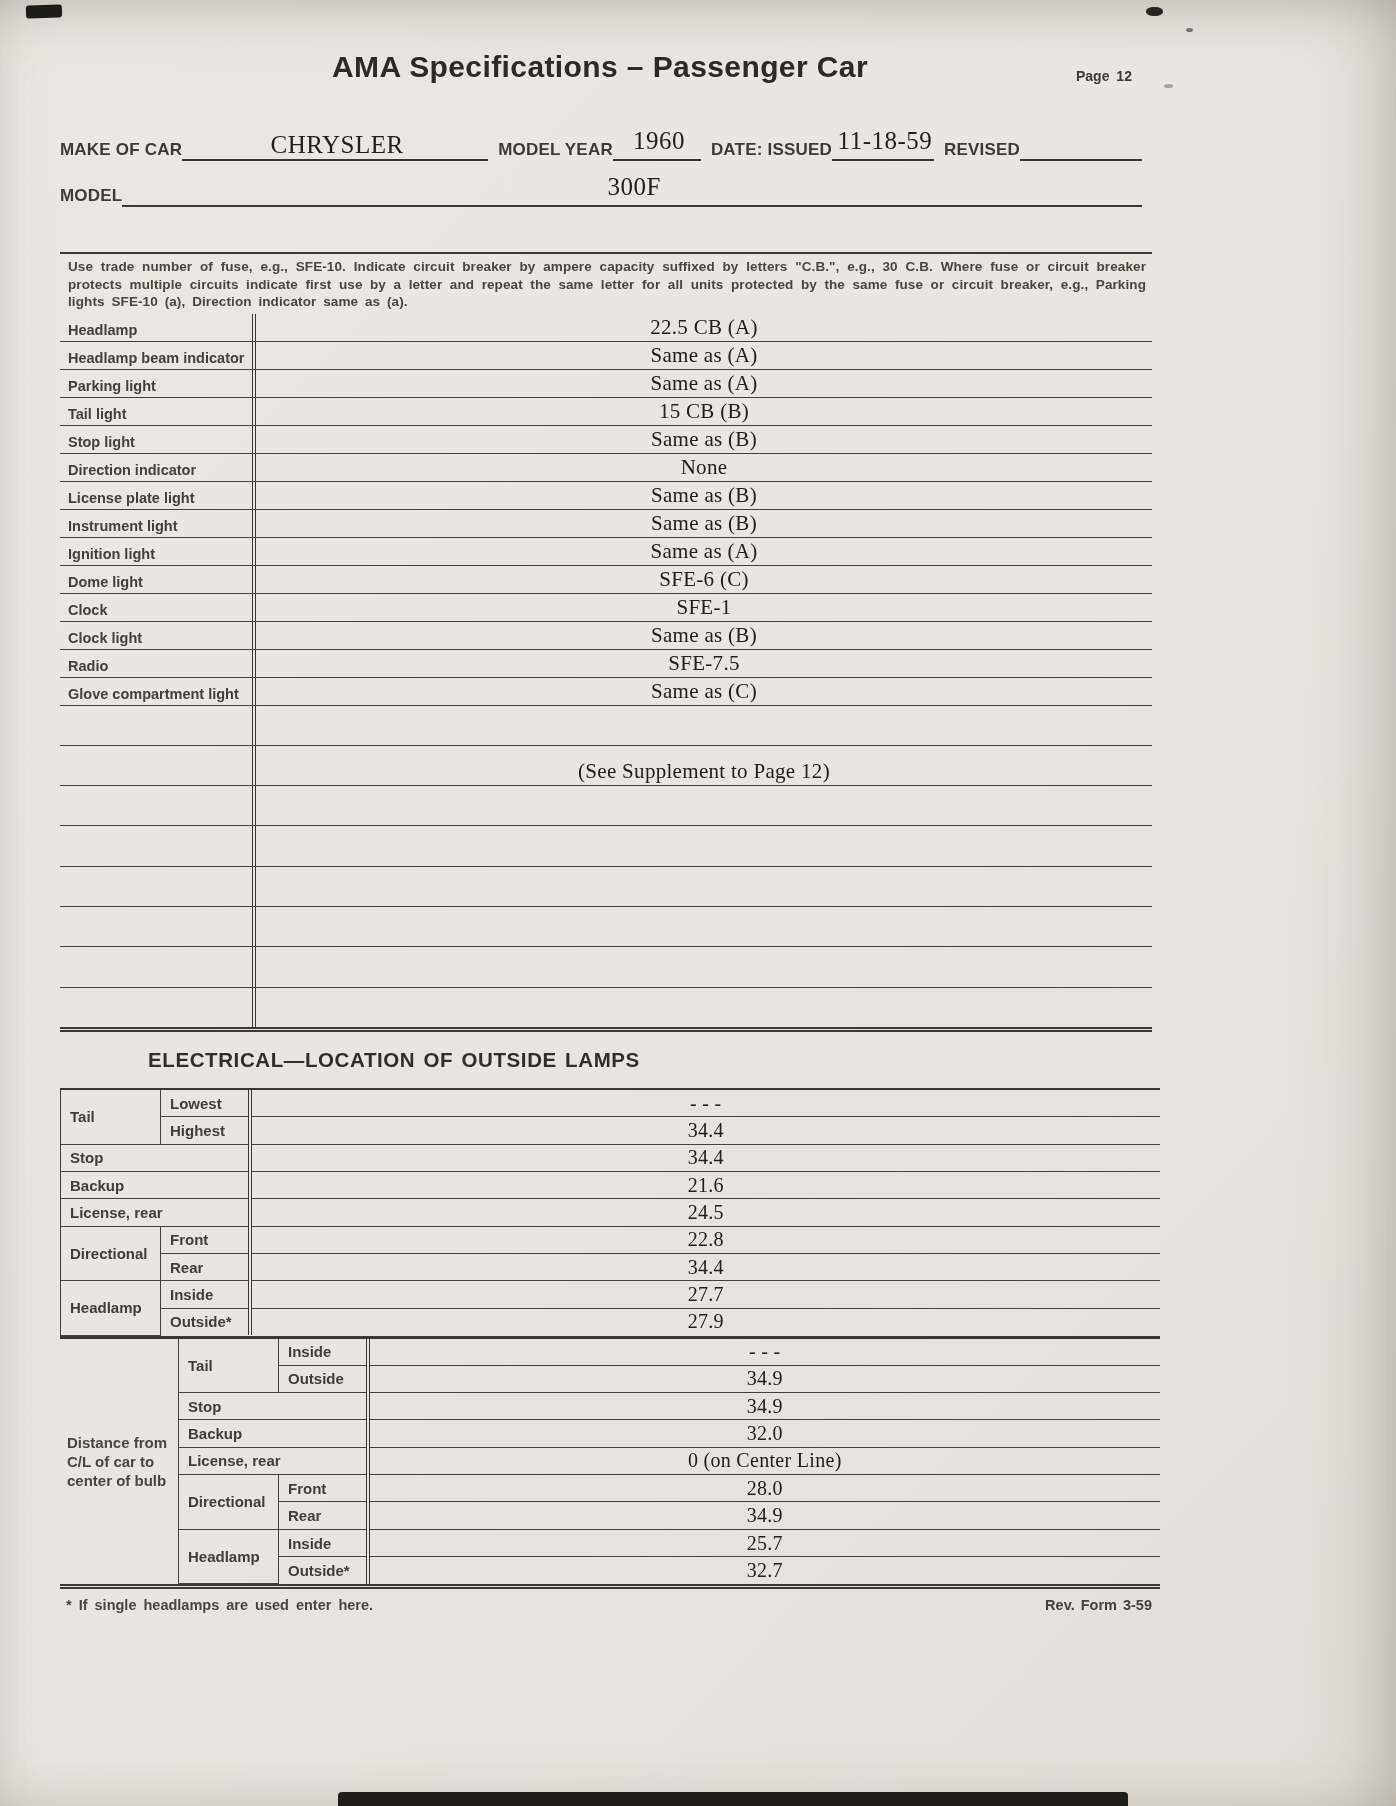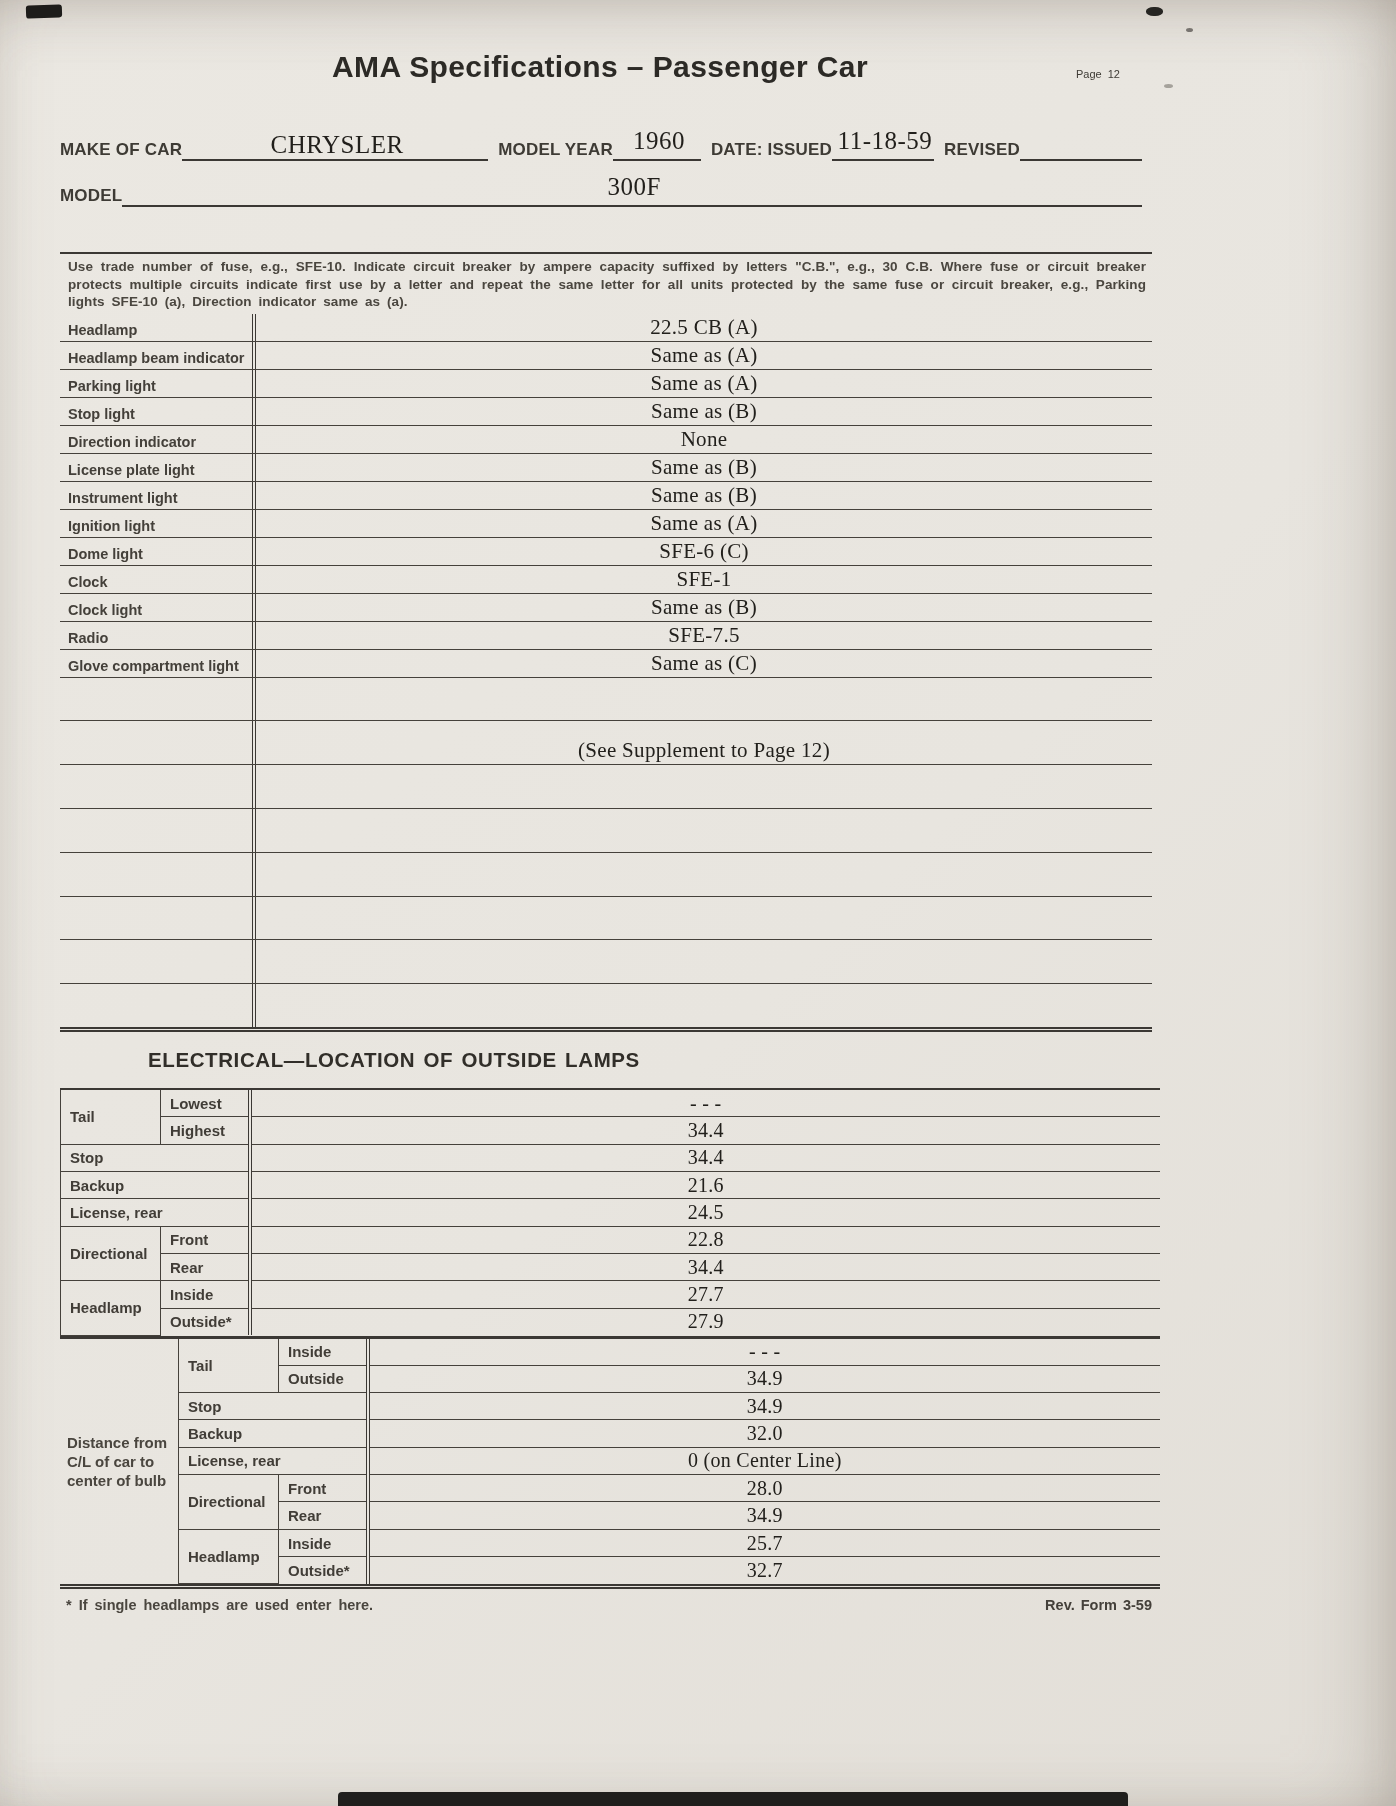"Page 12" .page-num { font-size: 11px -> 14px; font-weight: normal -> bold }
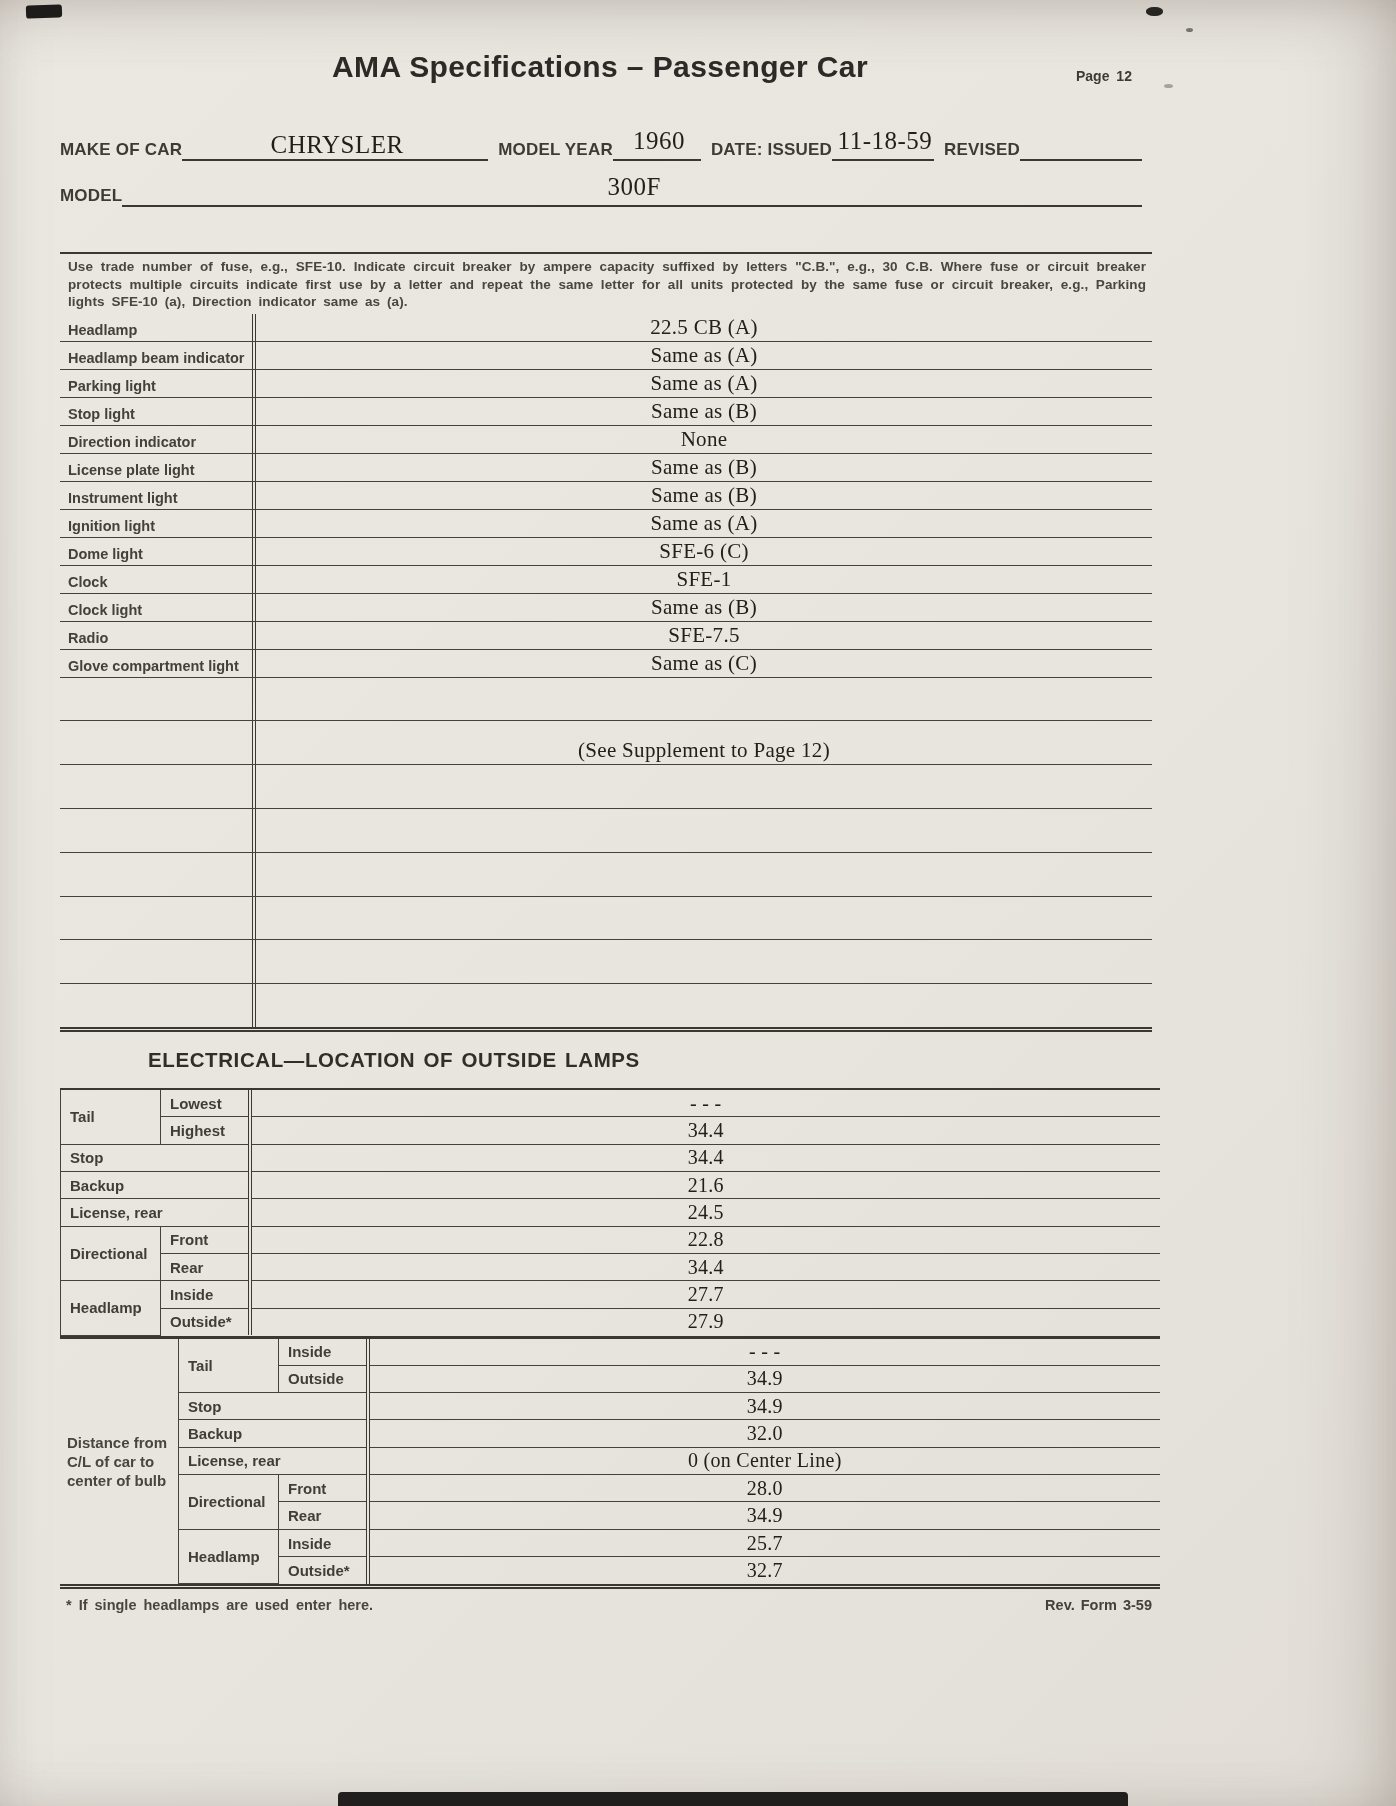"Tail light" div.fuse-row { html: none -> <div> <div>Tail light</div> <div>15 CB (B)</div> </div> }
